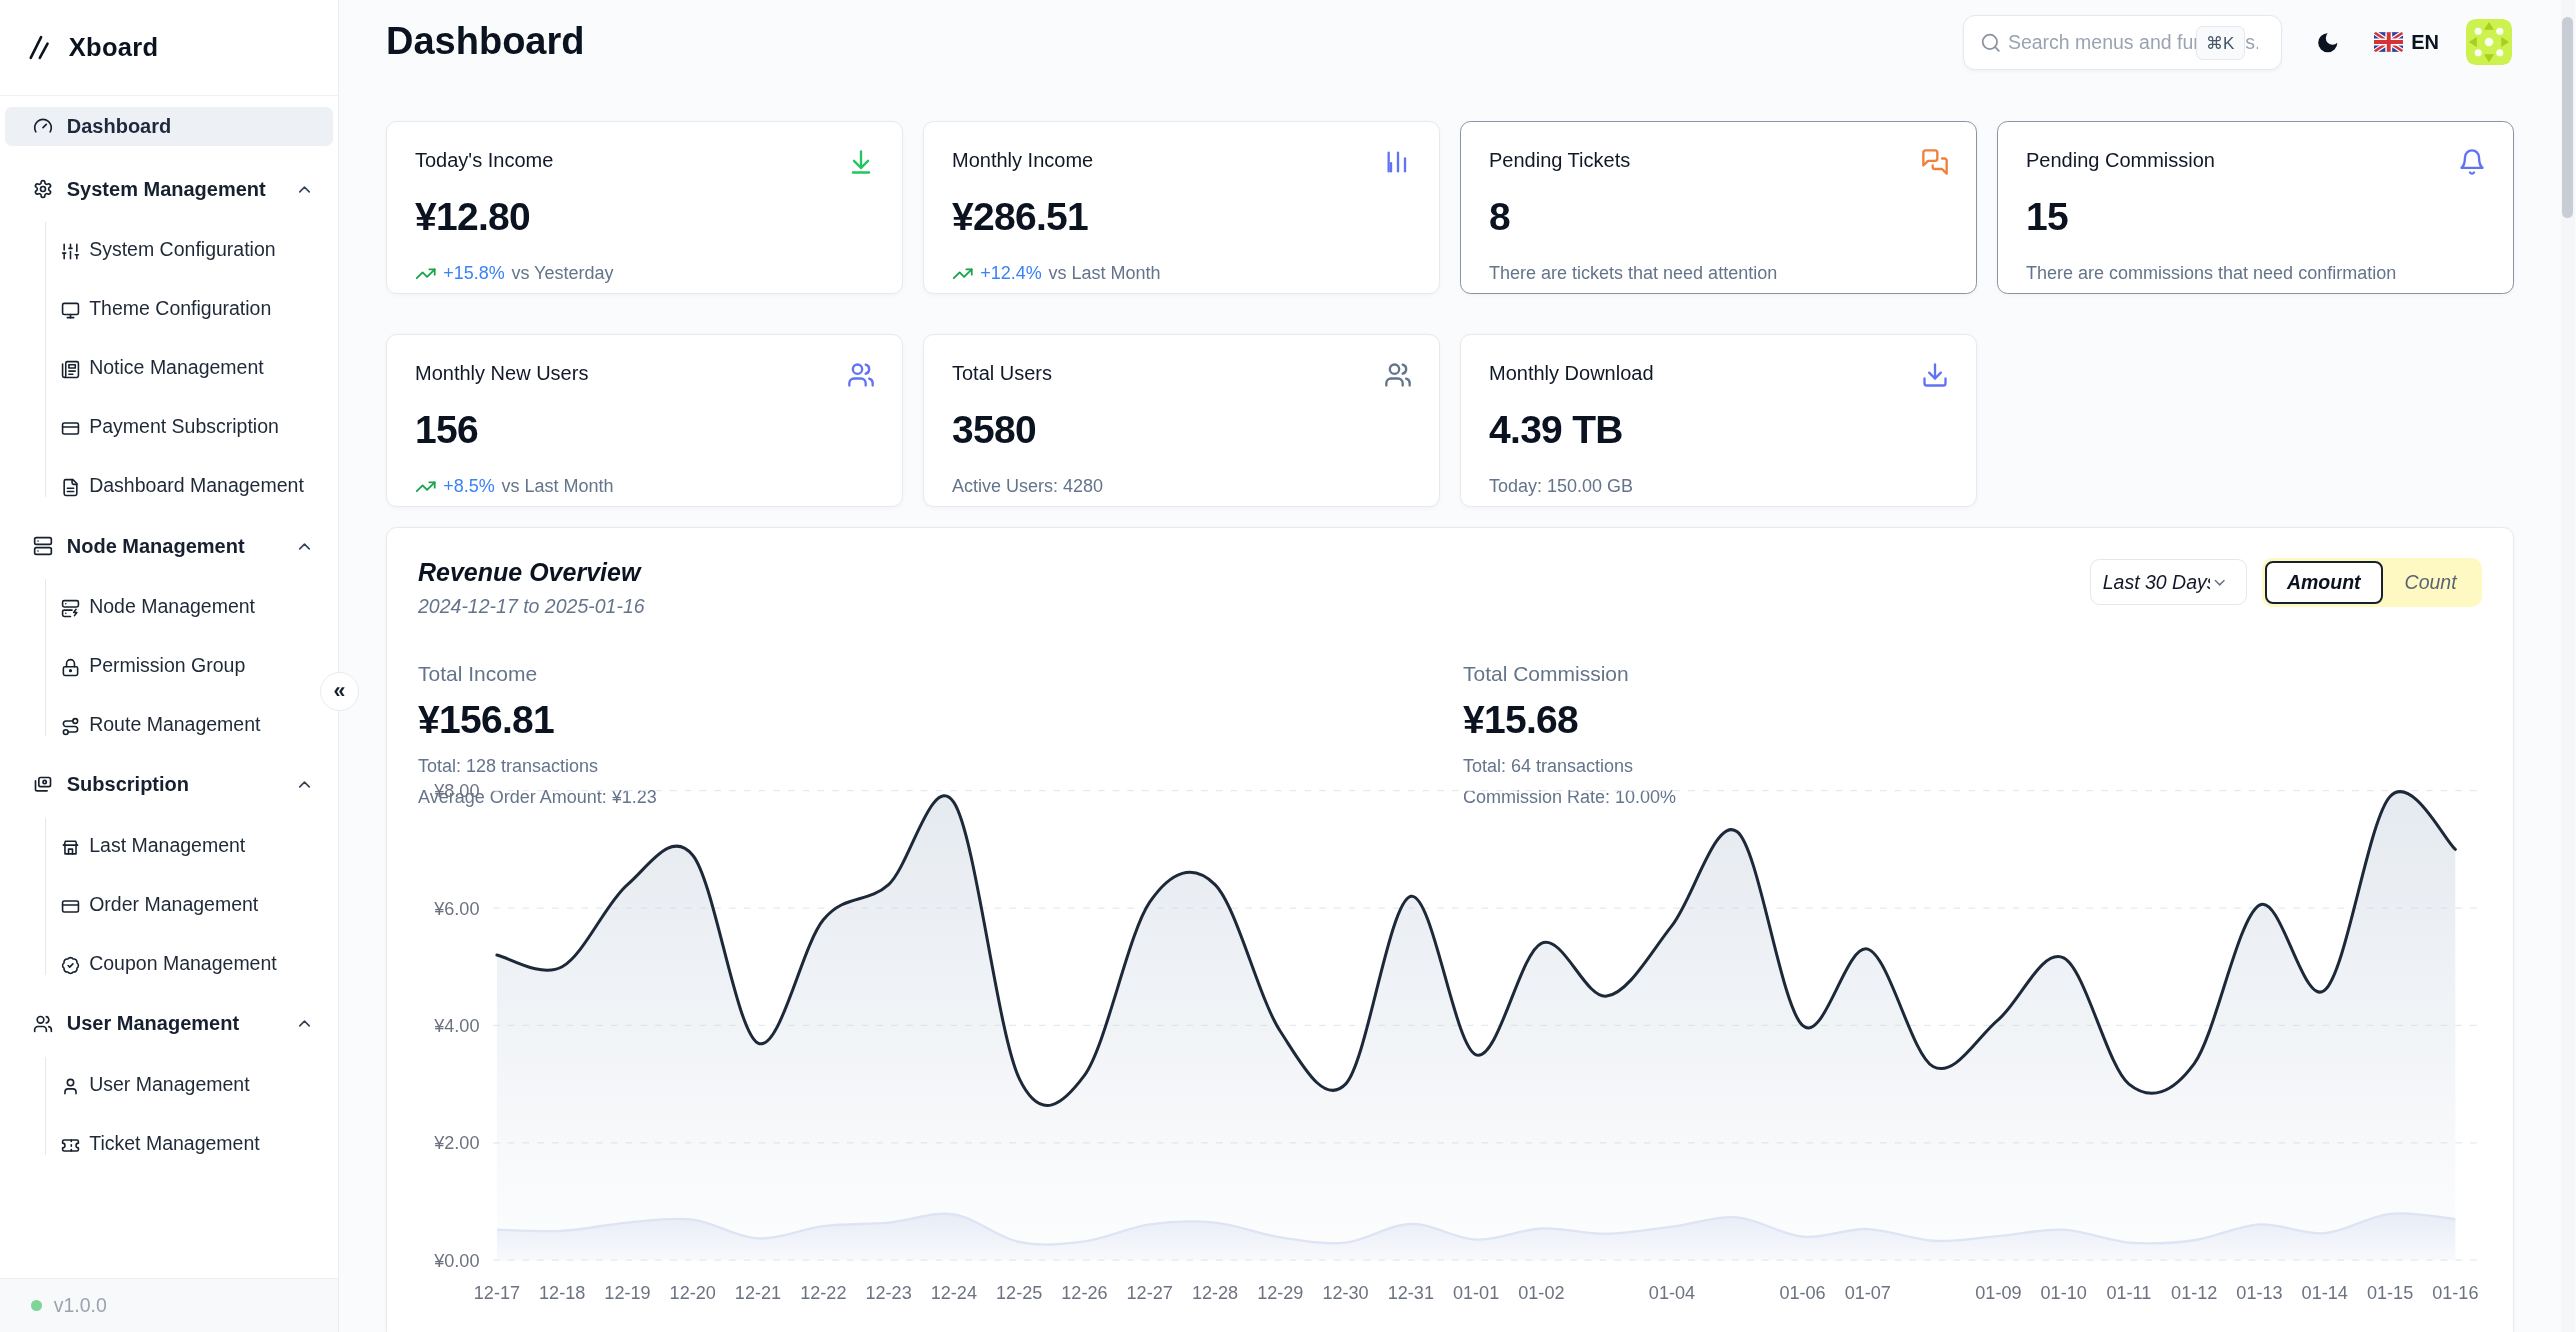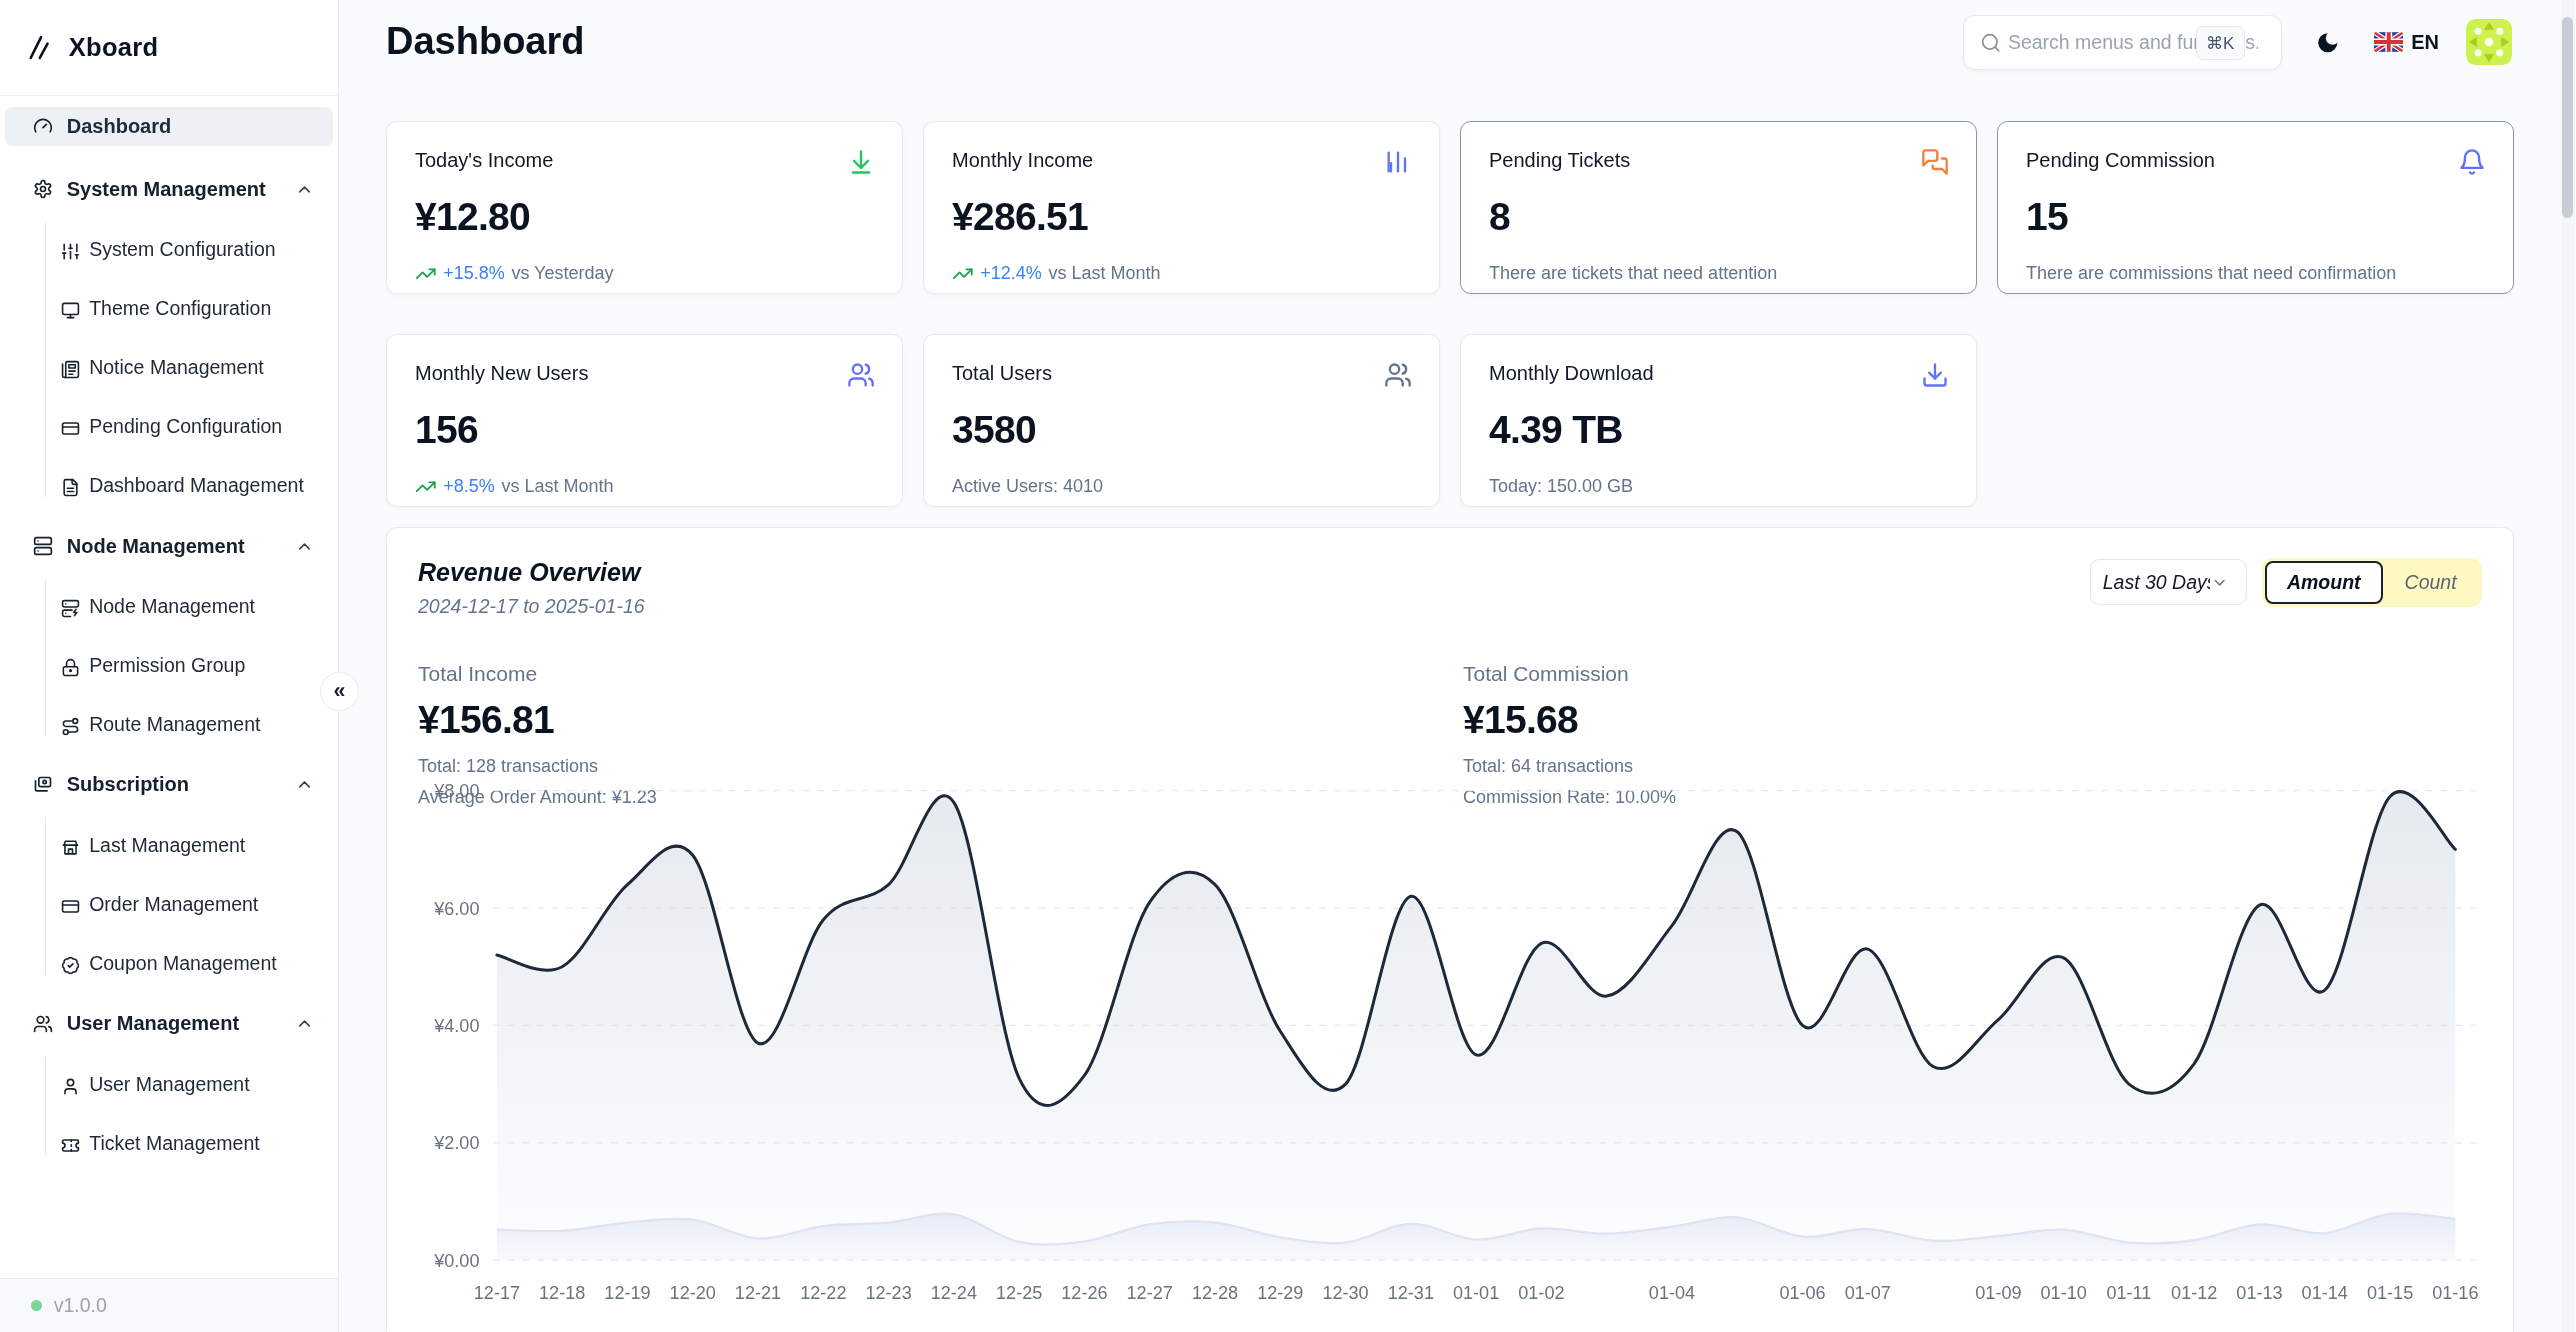"Pending Configuration" span { text: Pending Configuration -> Payment Subscription }
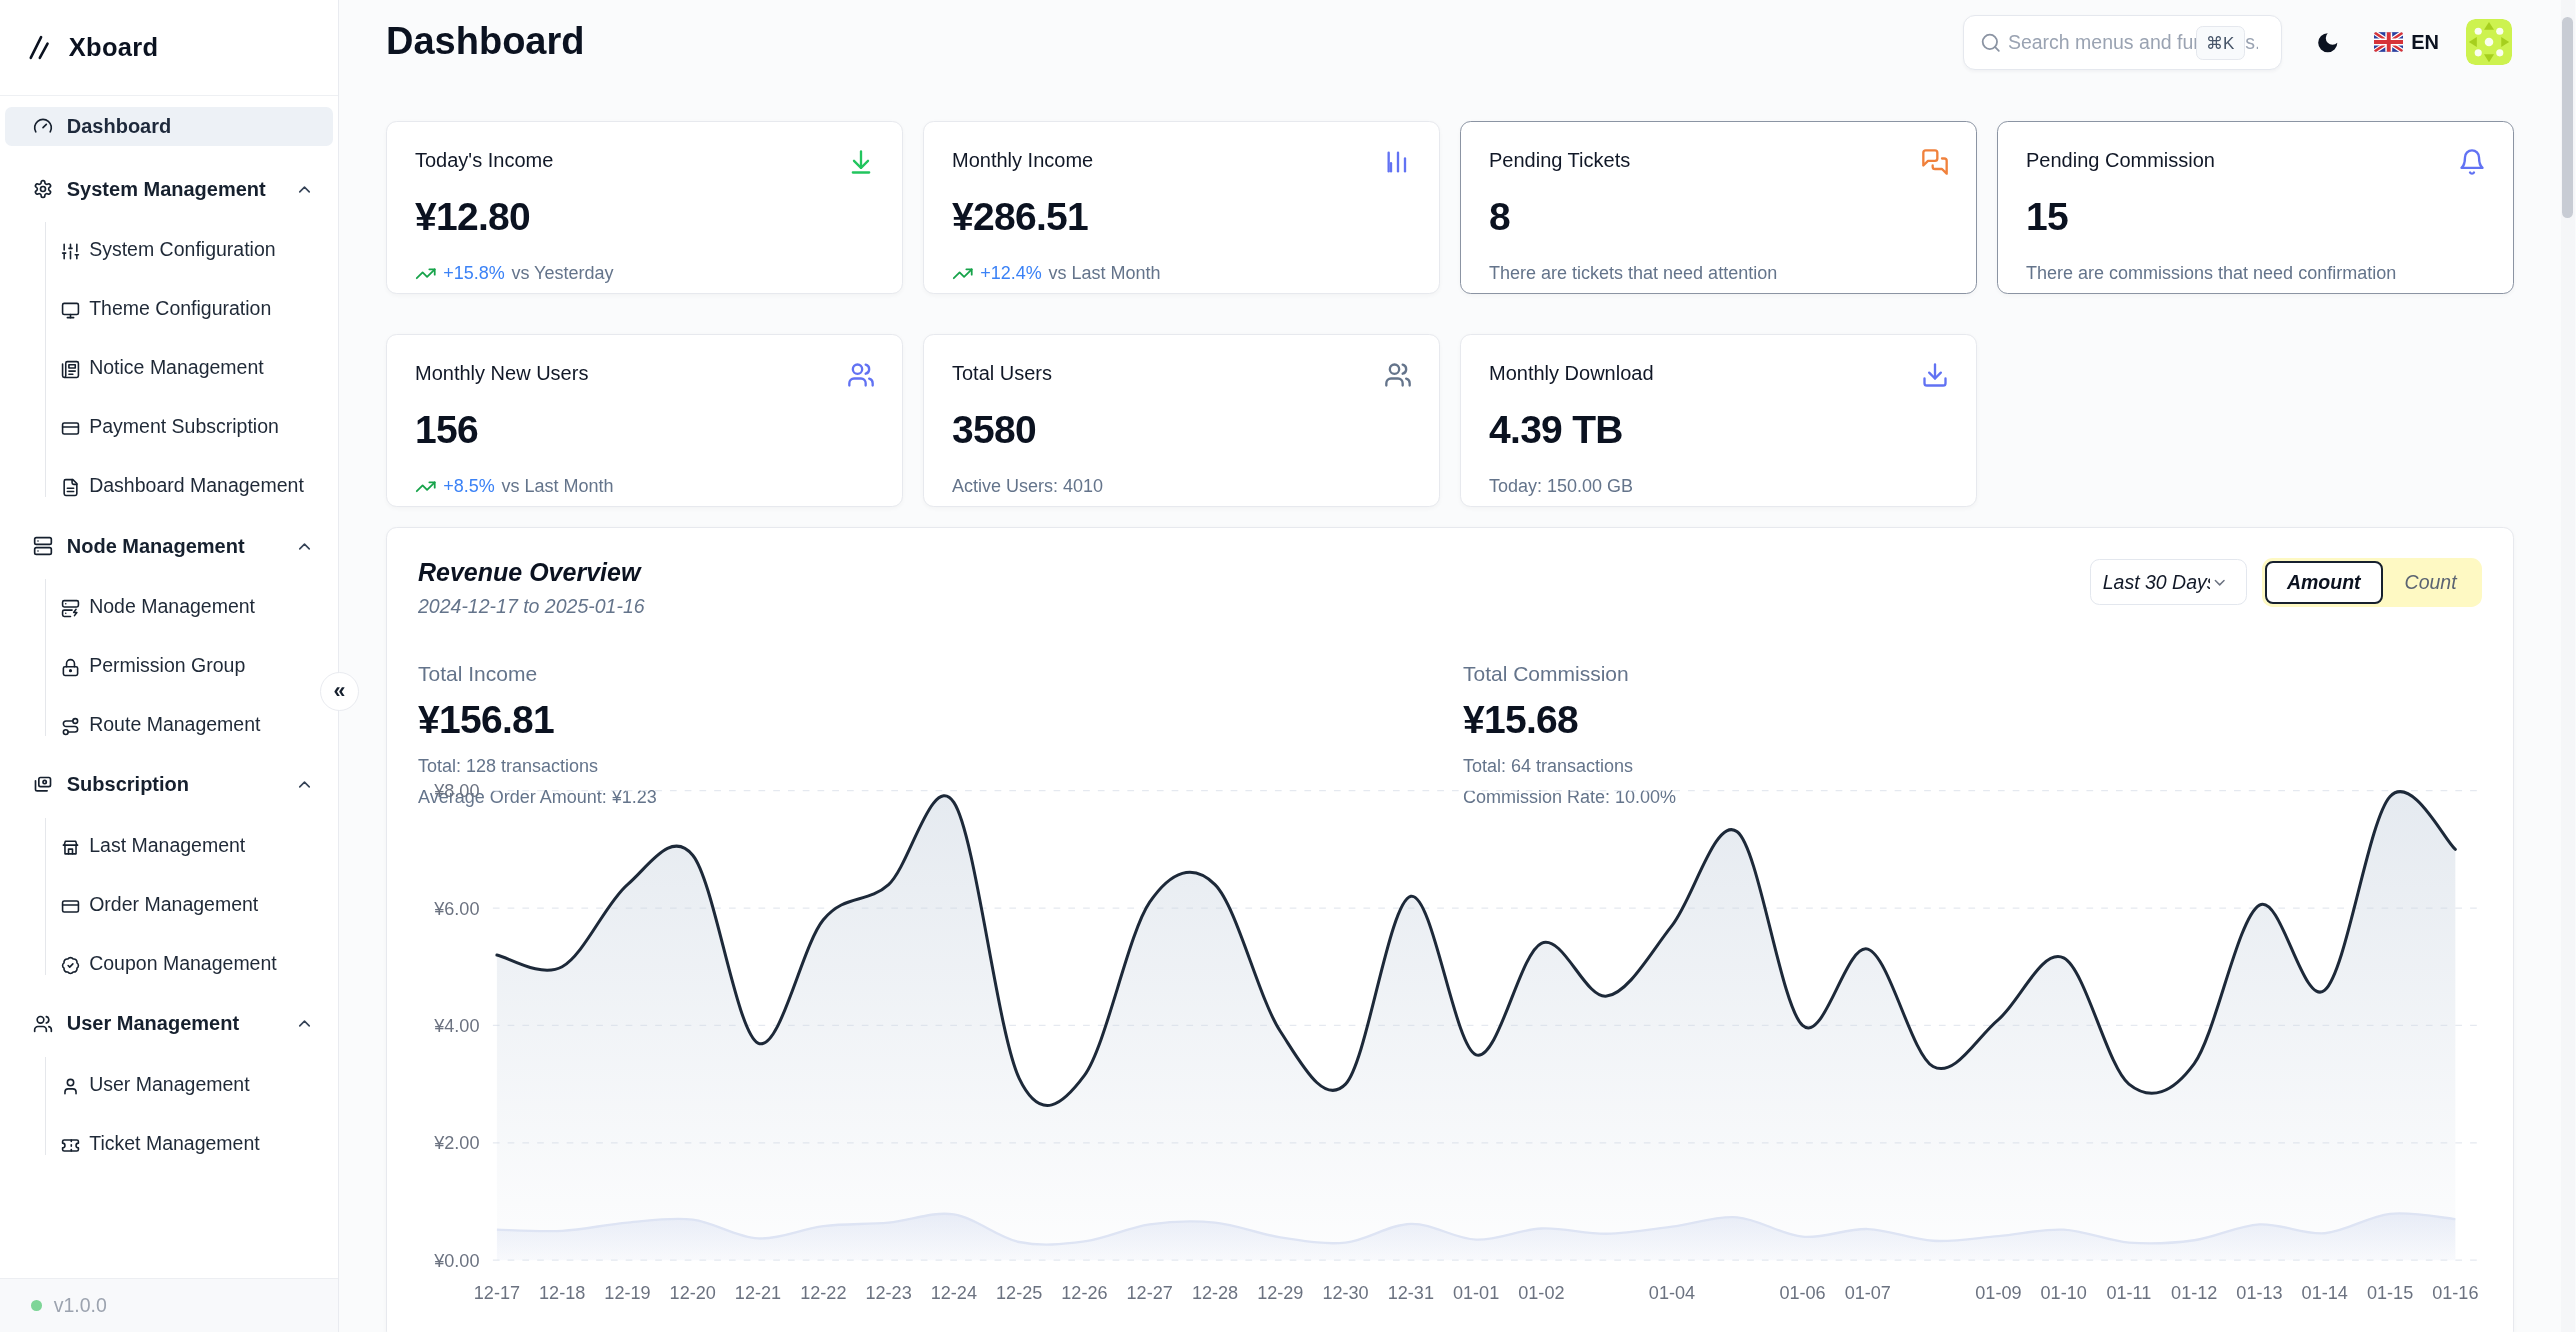"Active Users: 4010" span { text: 4010 -> 4280 }
